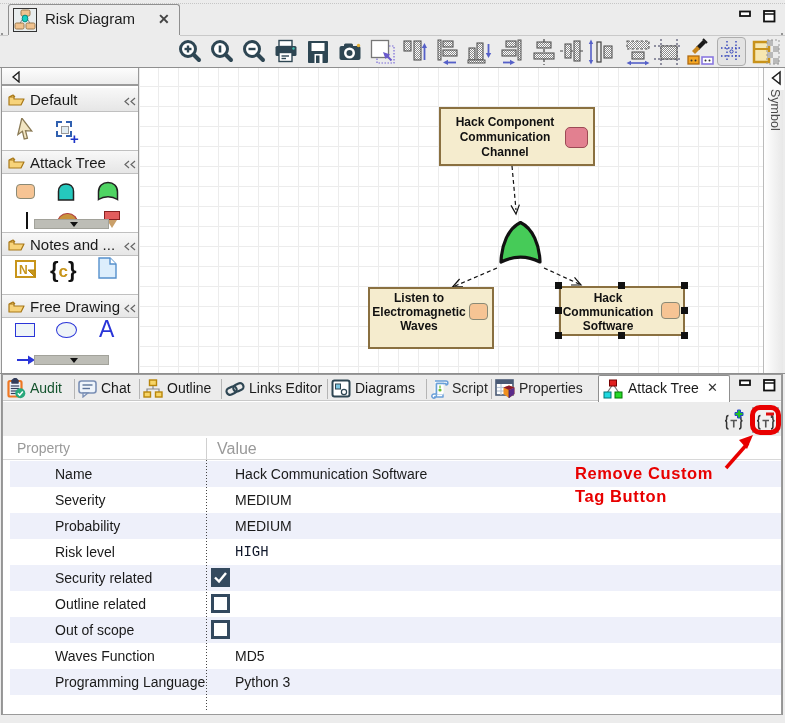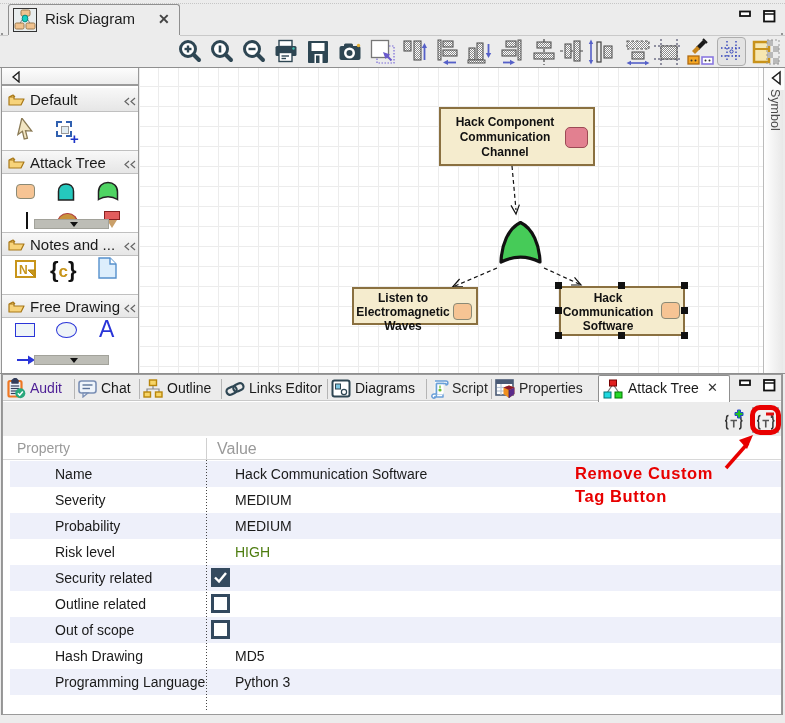"Listen to Electromagnetic Waves" div.abs { height: 38px -> 62px; left: 212px -> 228px }
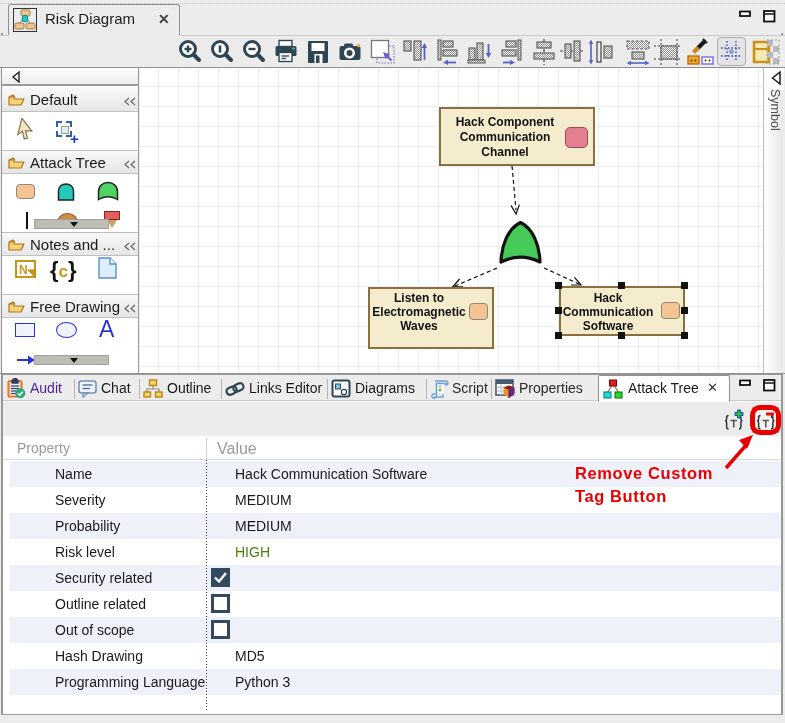"Audit" span { color: #4c1d95 -> #14532d }
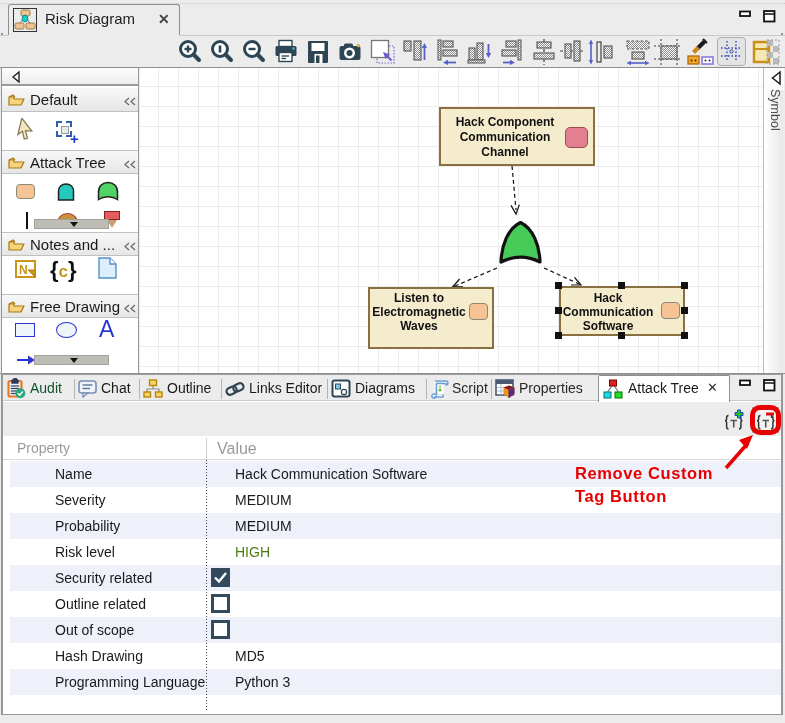"HIGH" div.abs { color: #4d7c0f -> #0f172a; font-family: none -> Liberation Mono, monospace }
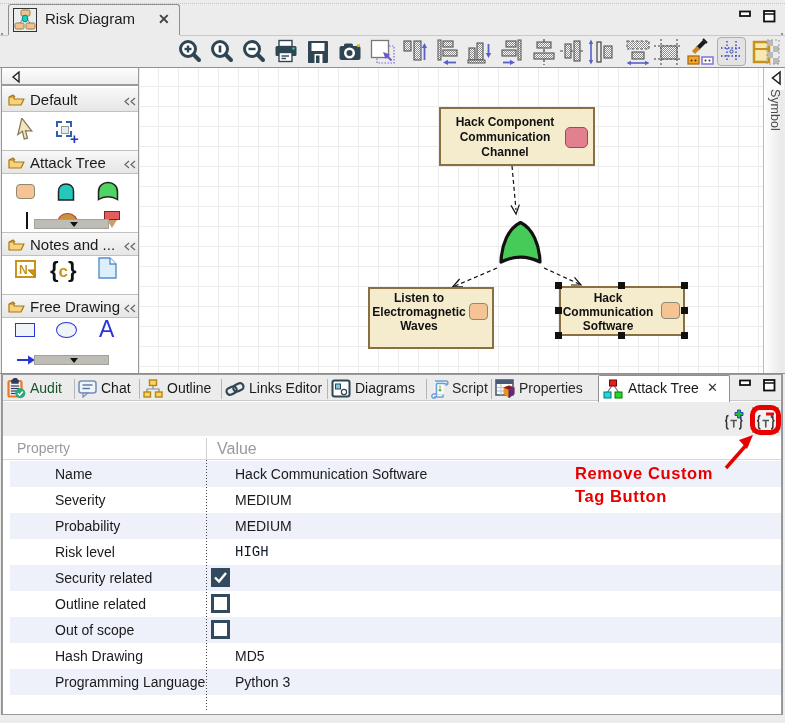"Hash Drawing" div.abs { text: Hash Drawing -> Waves Function }
